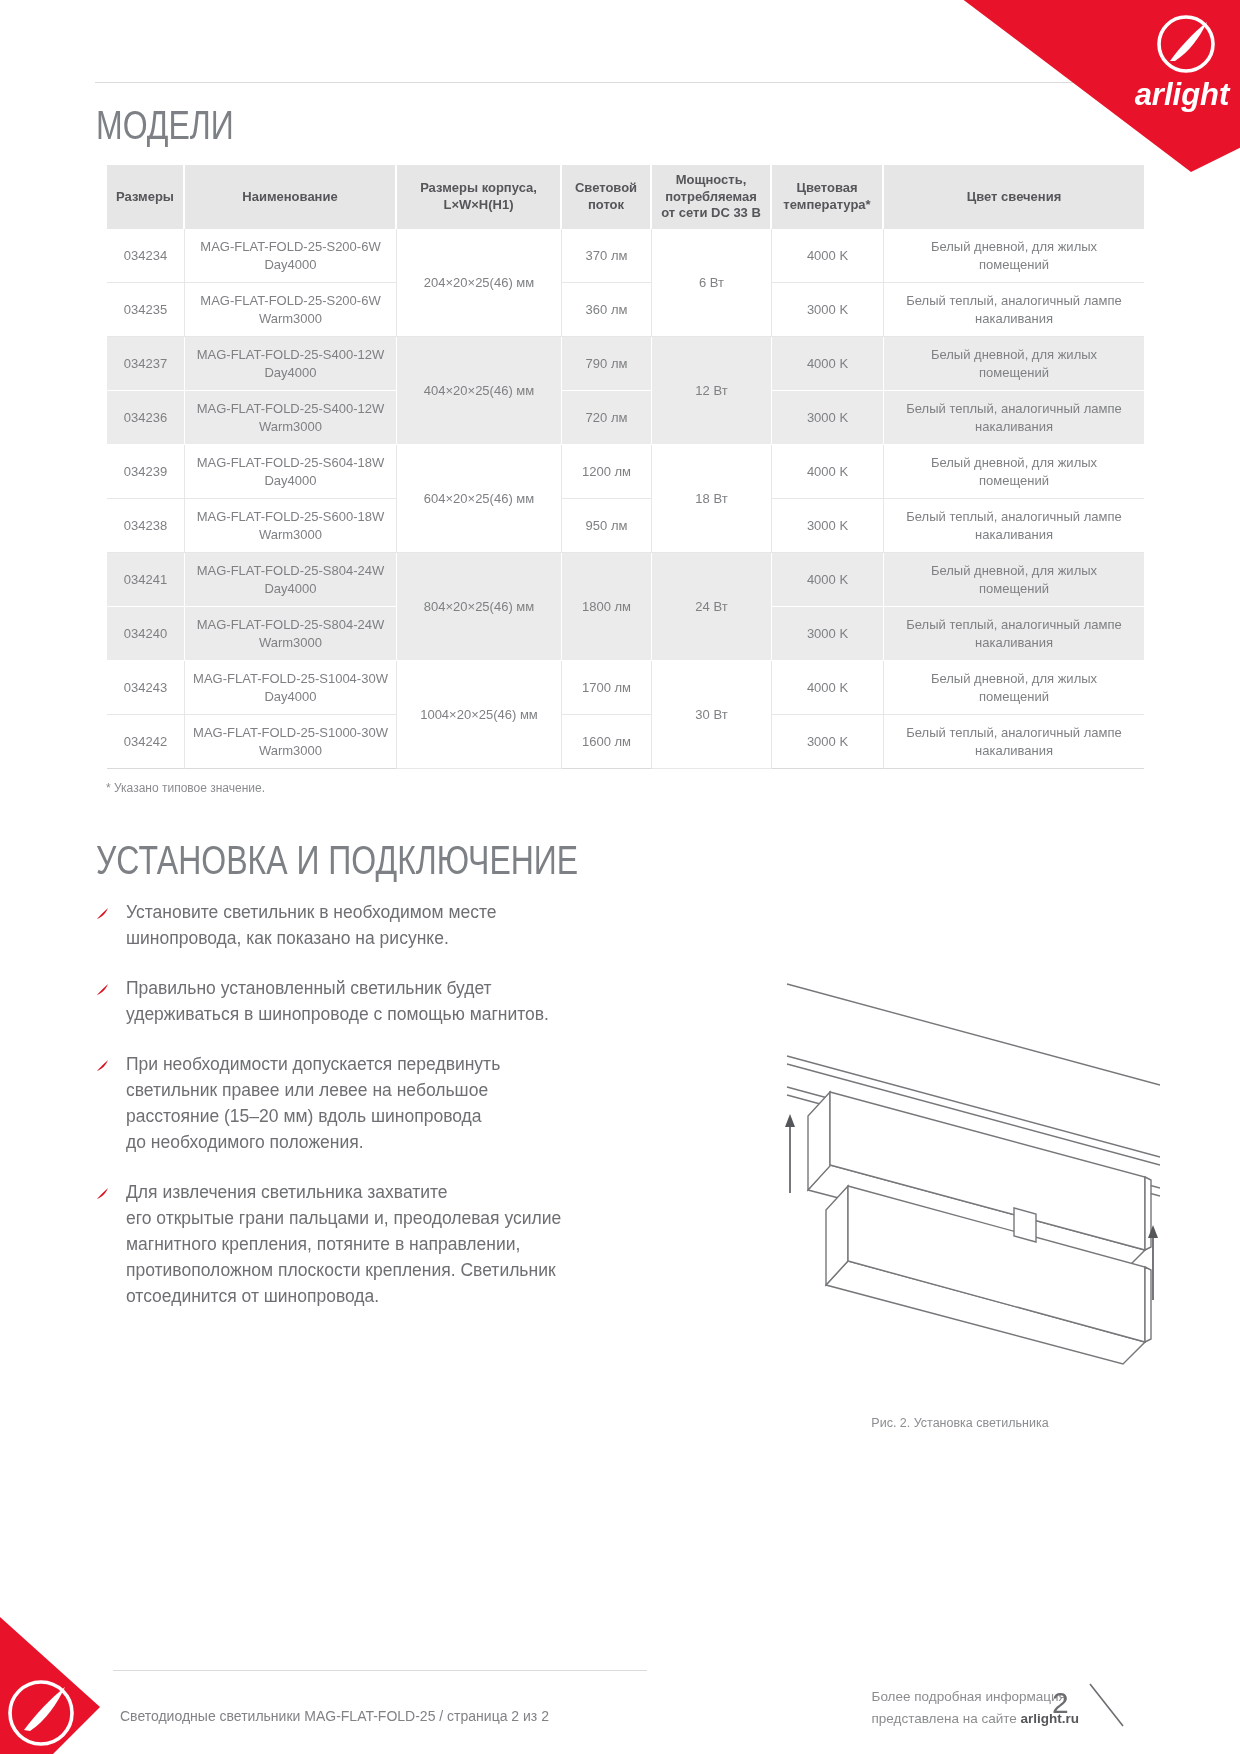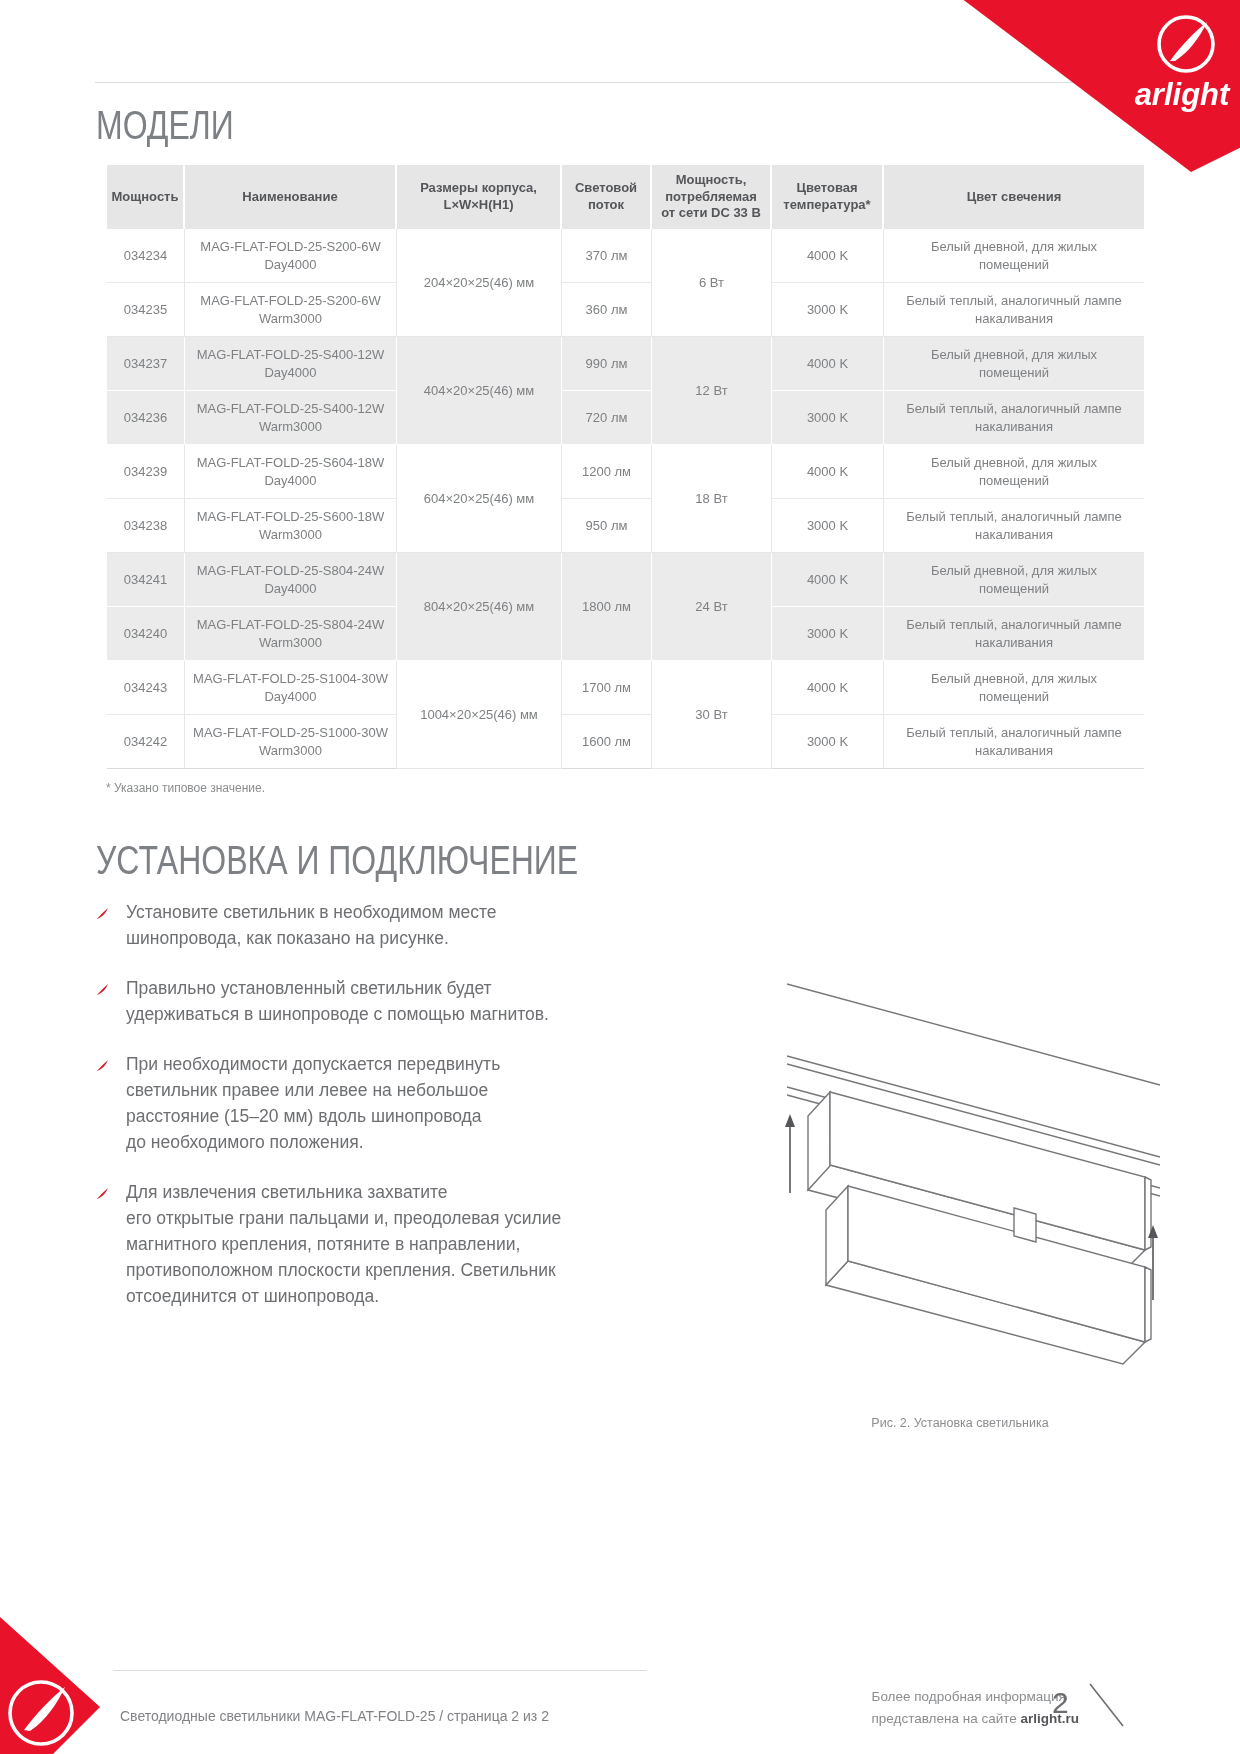"Мощность" th { text: Мощность -> Размеры }
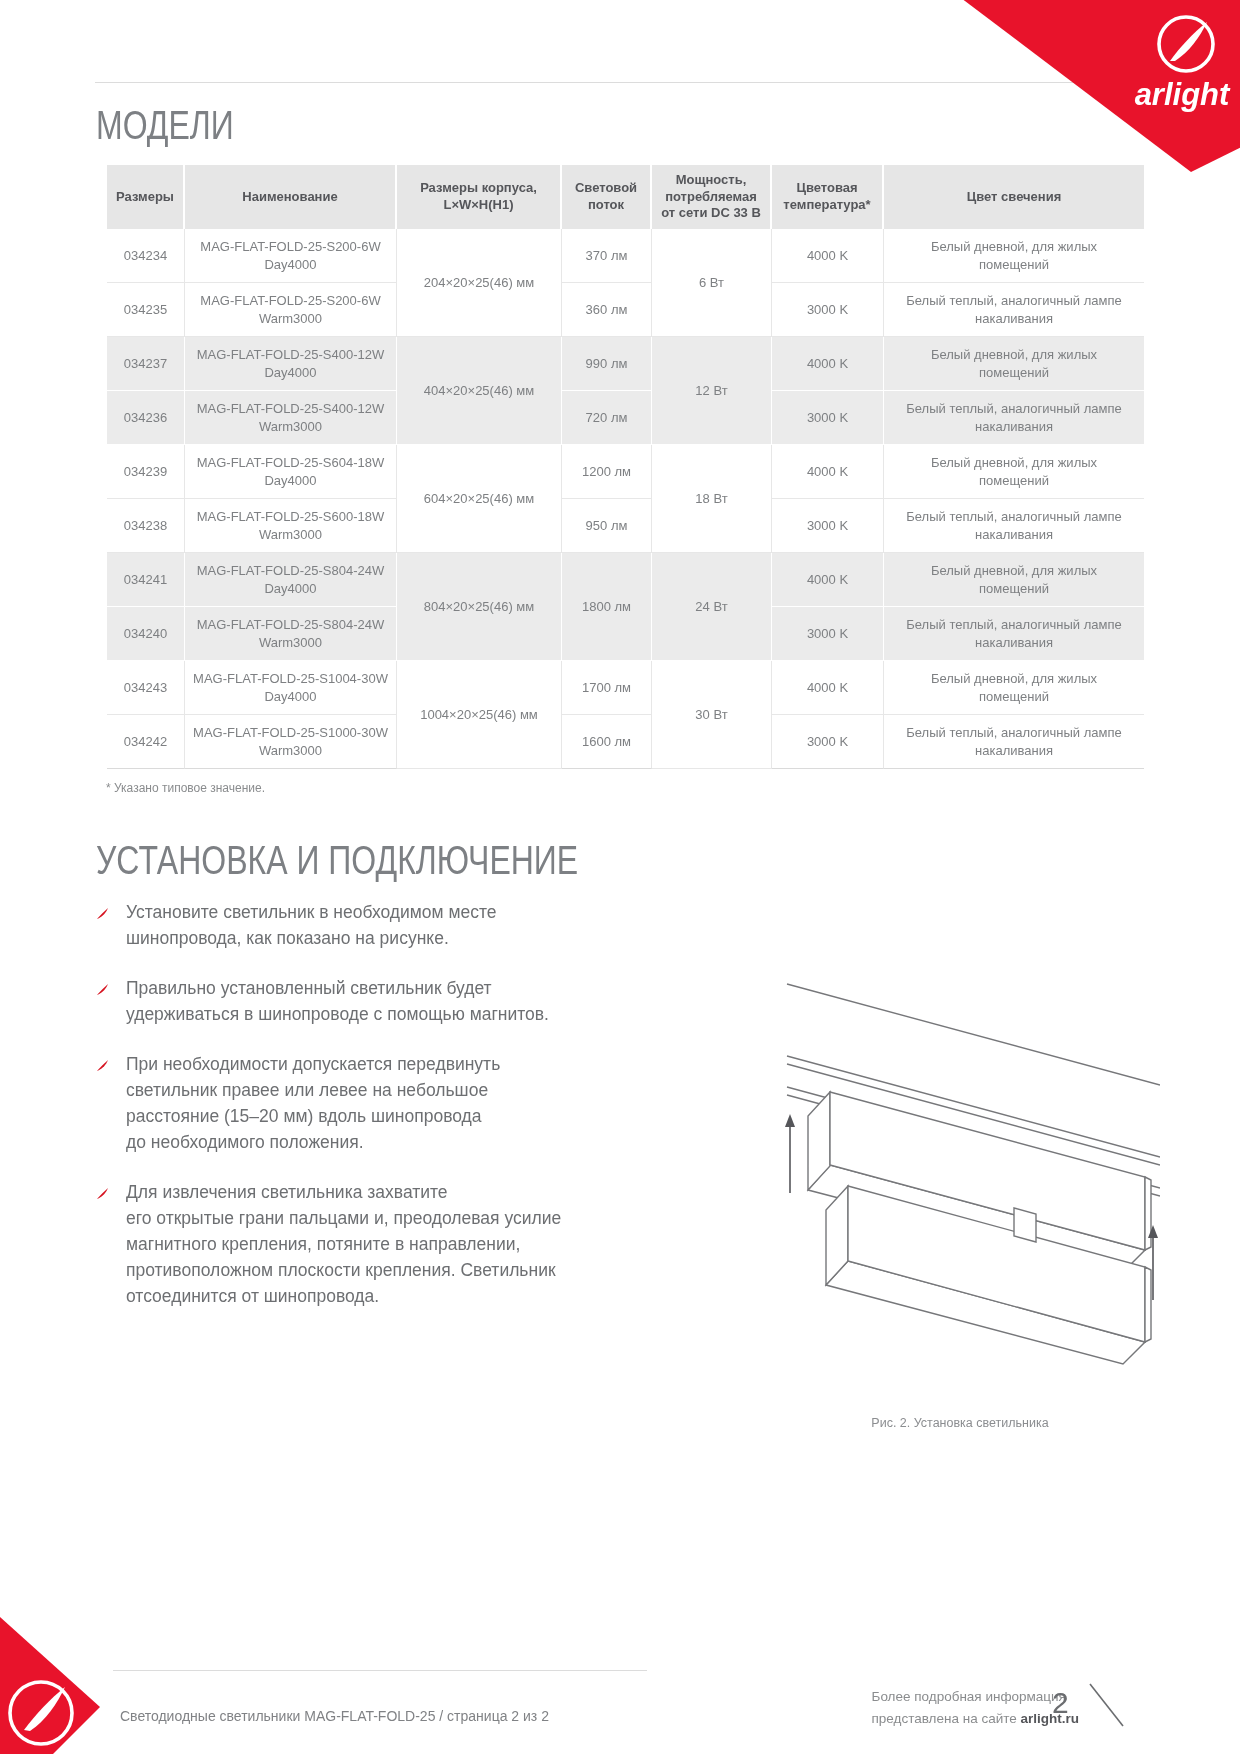"990 лм" td.sh { text: 990 -> 790 }
